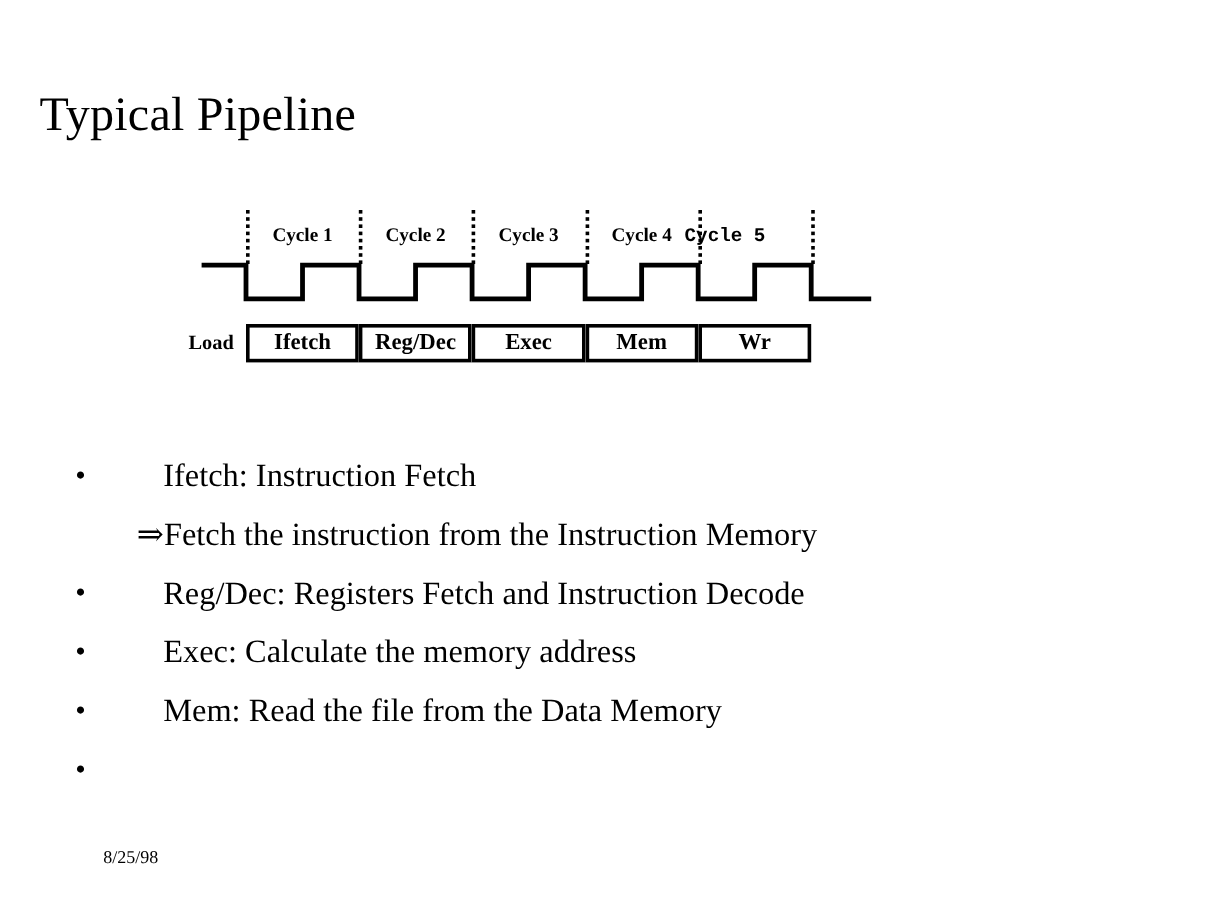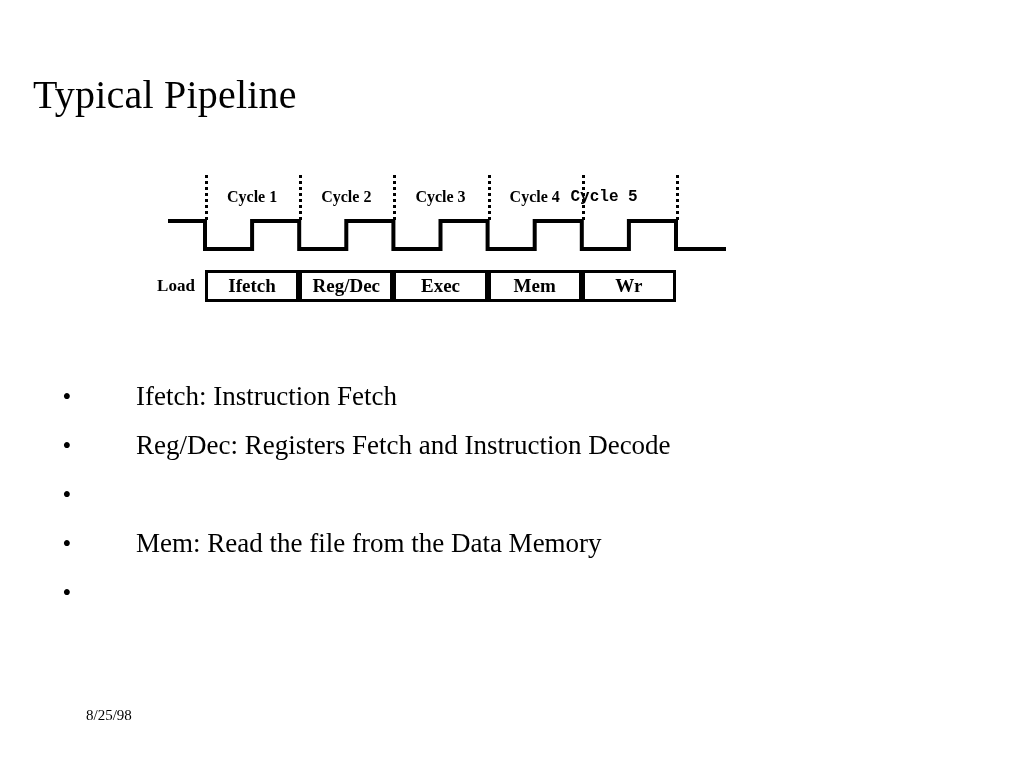"⇒Fetch the instruction from the" div.subbullet-row { html: none -> <div> <span>⇒Fetch the instruction from the Instruction Memory</span> </div> }
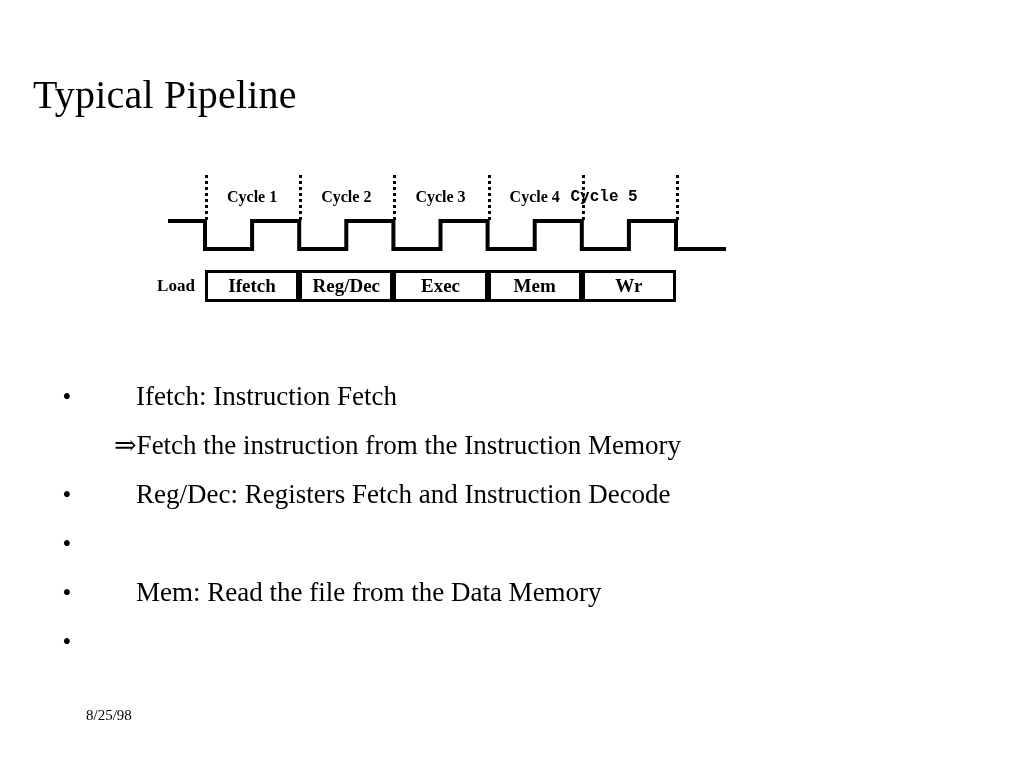"Exec: Calculate the memory address" span.bullet-text { html: none -> <span>Exec: Calculate the memory address</span> }
